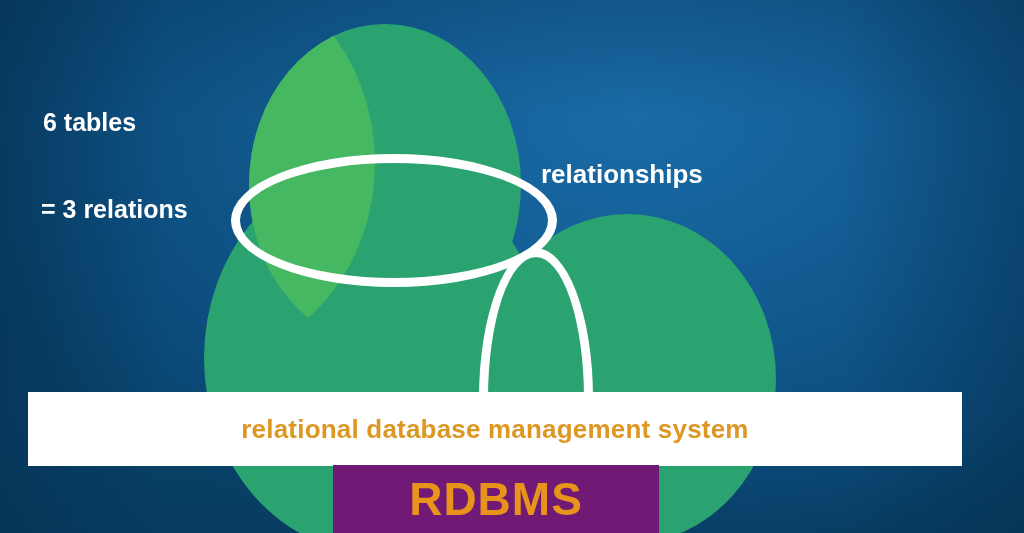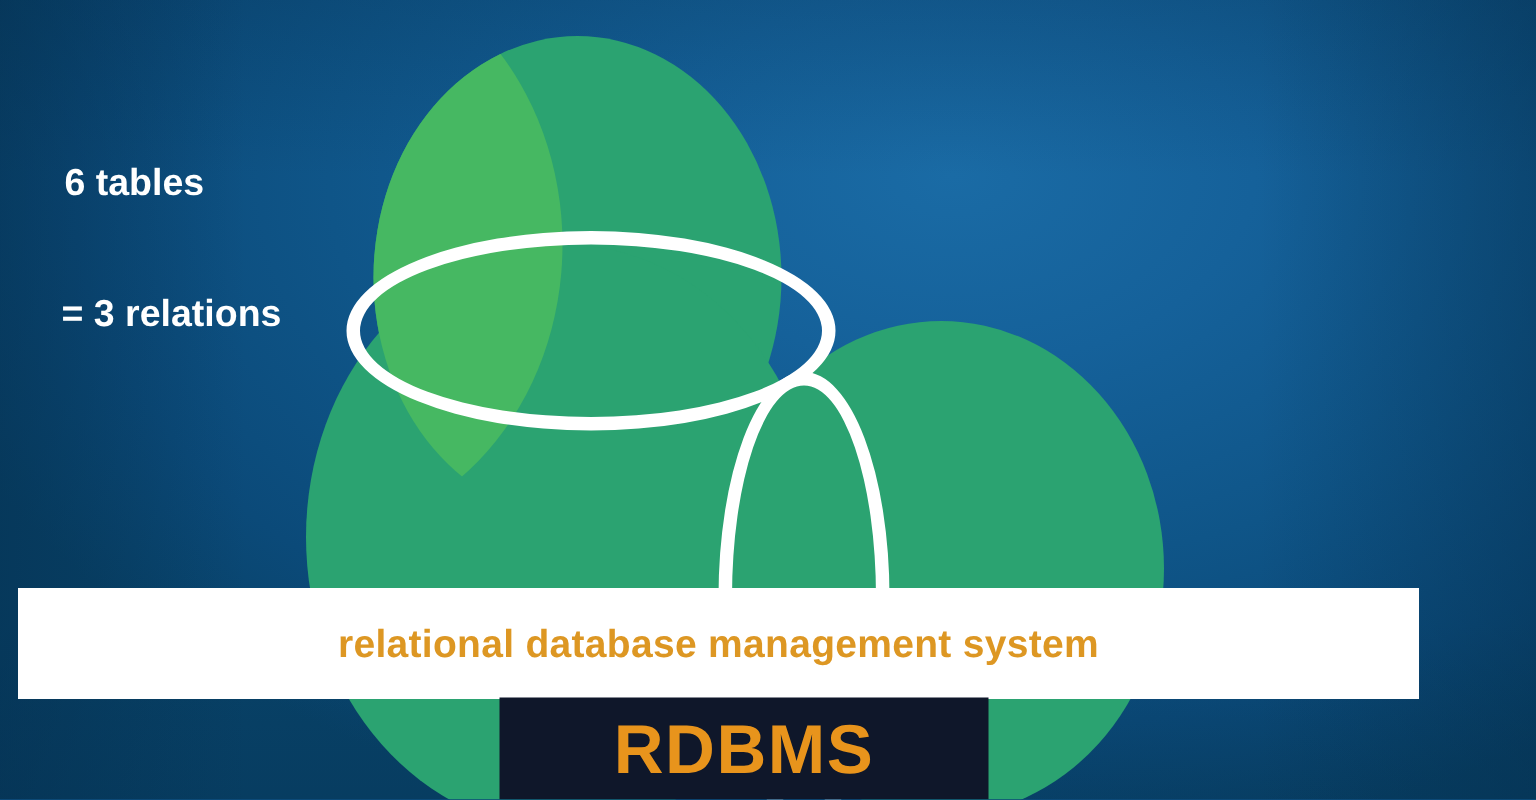"relationships" div.label { html: none -> <div>relationships</div> }
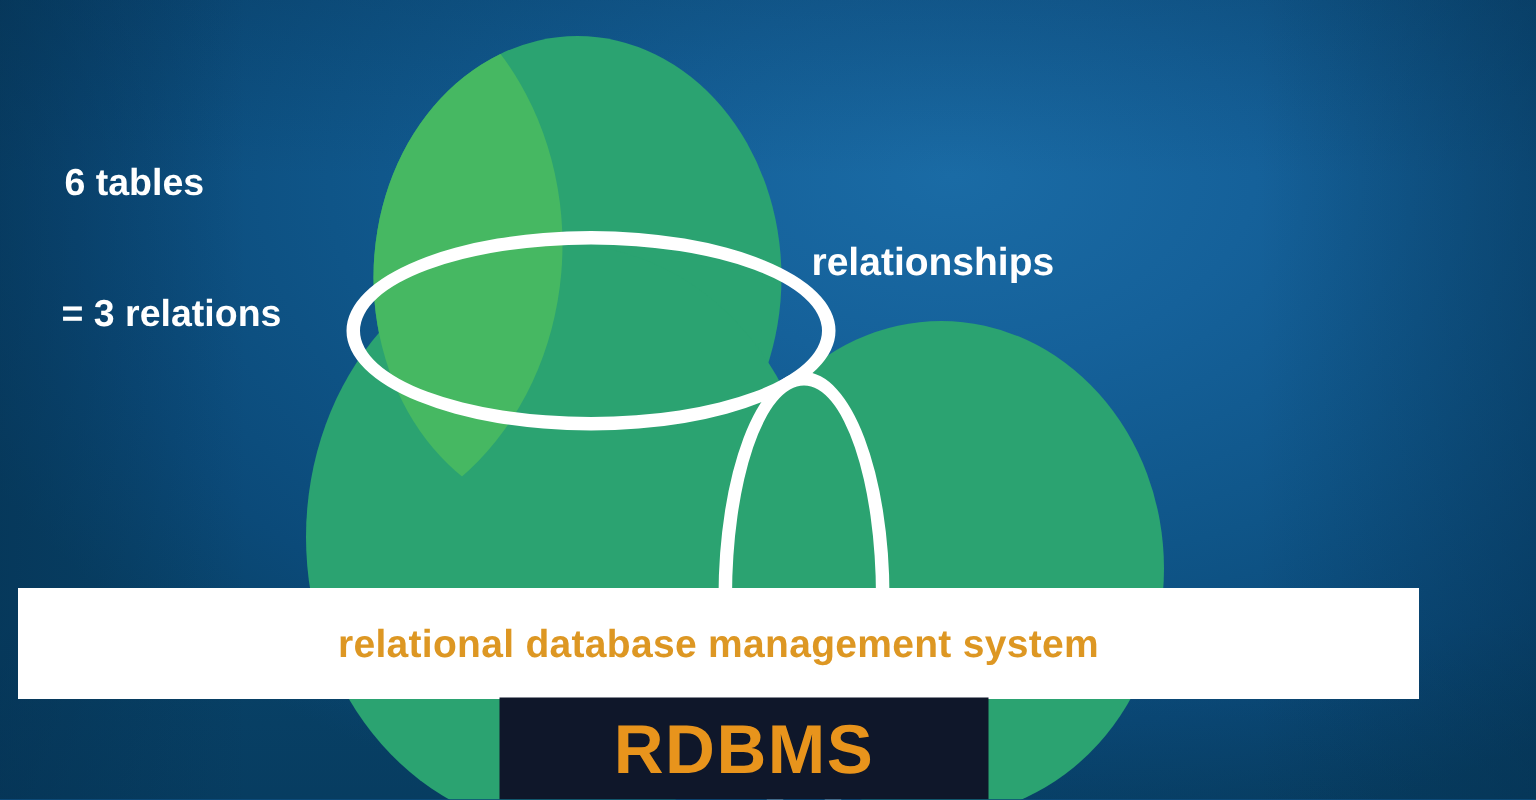"relational database management system" .banner { left: 12px -> 28px }
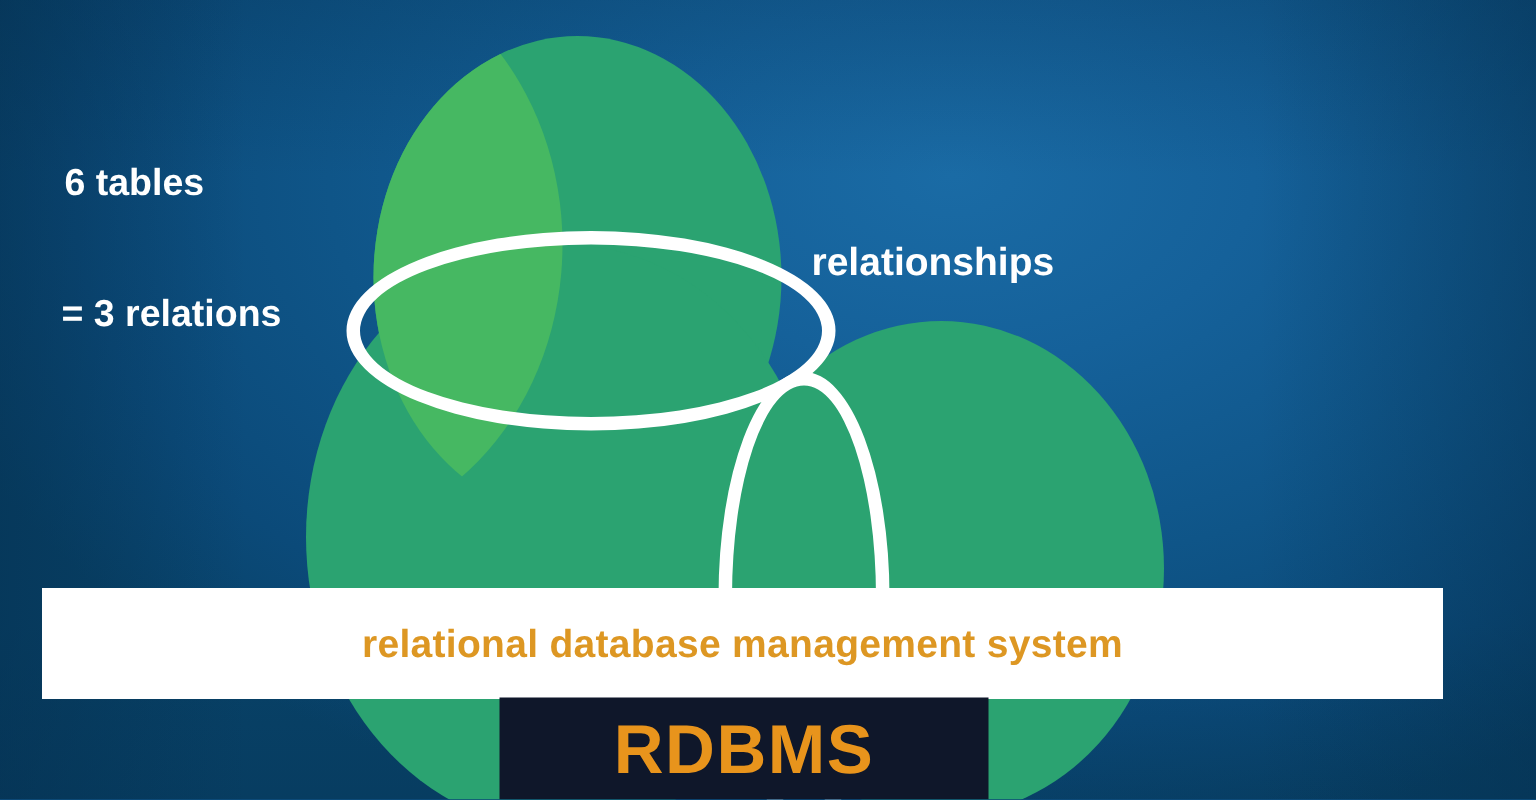"RDBMS" .acronym-box { background: #0f172a -> #701a75 }
